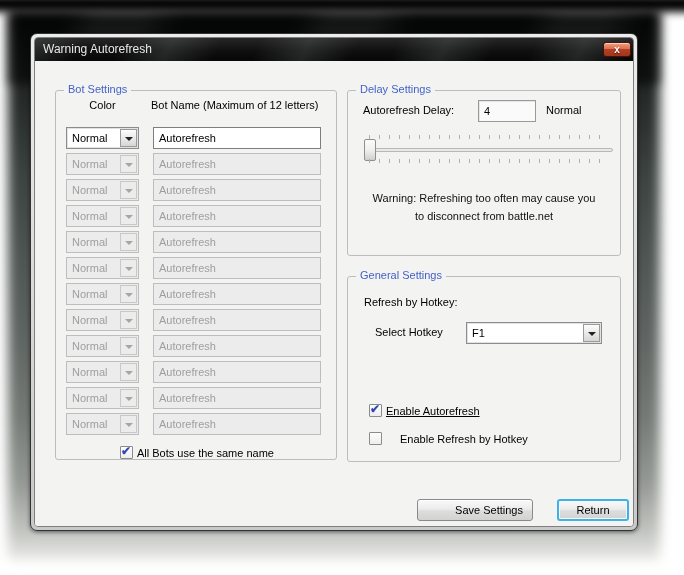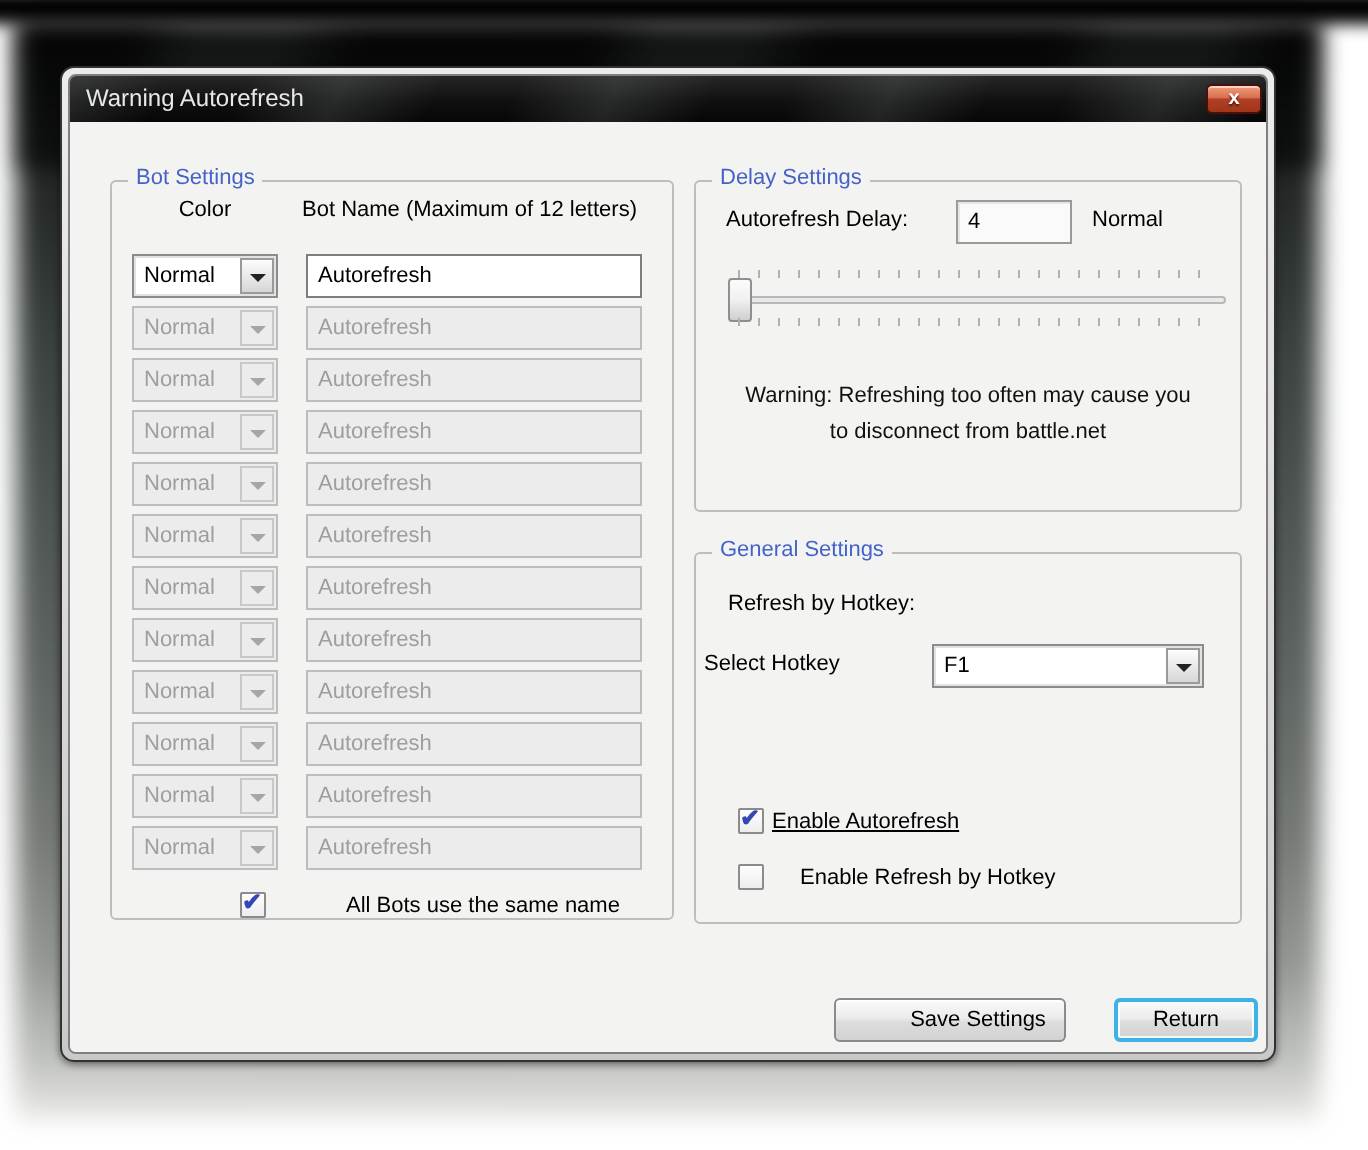"Select Hotkey" span.lbl { left: 4px -> 27px }
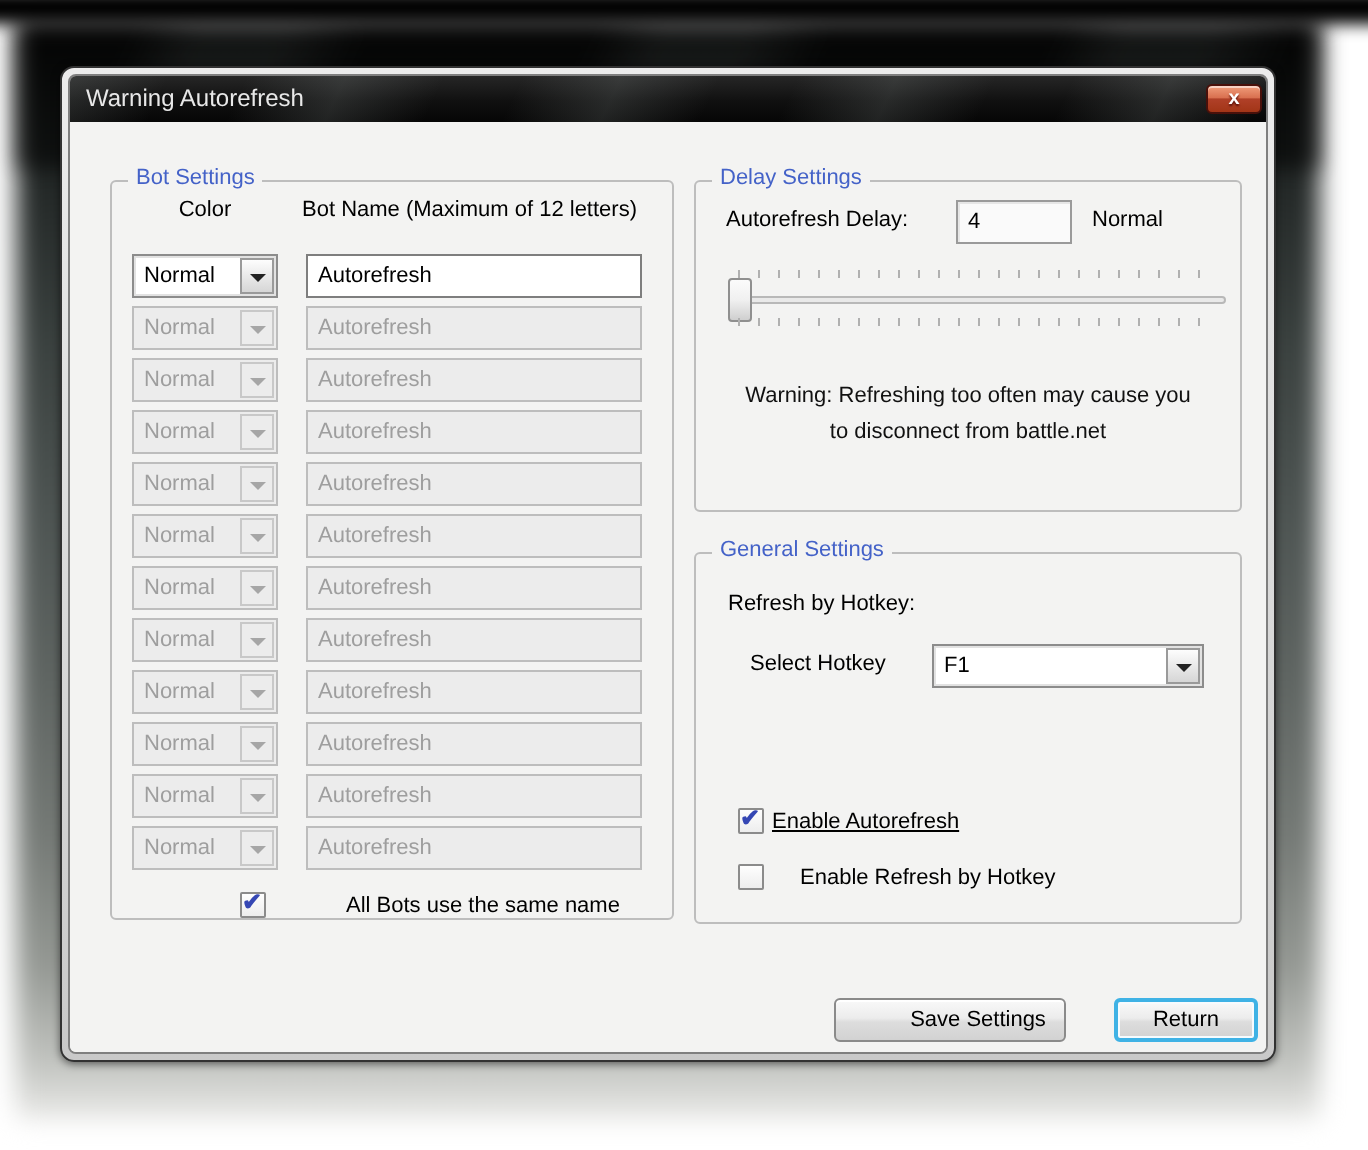"All Bots use the same" span.cb-label { margin-left: 36px -> none }
